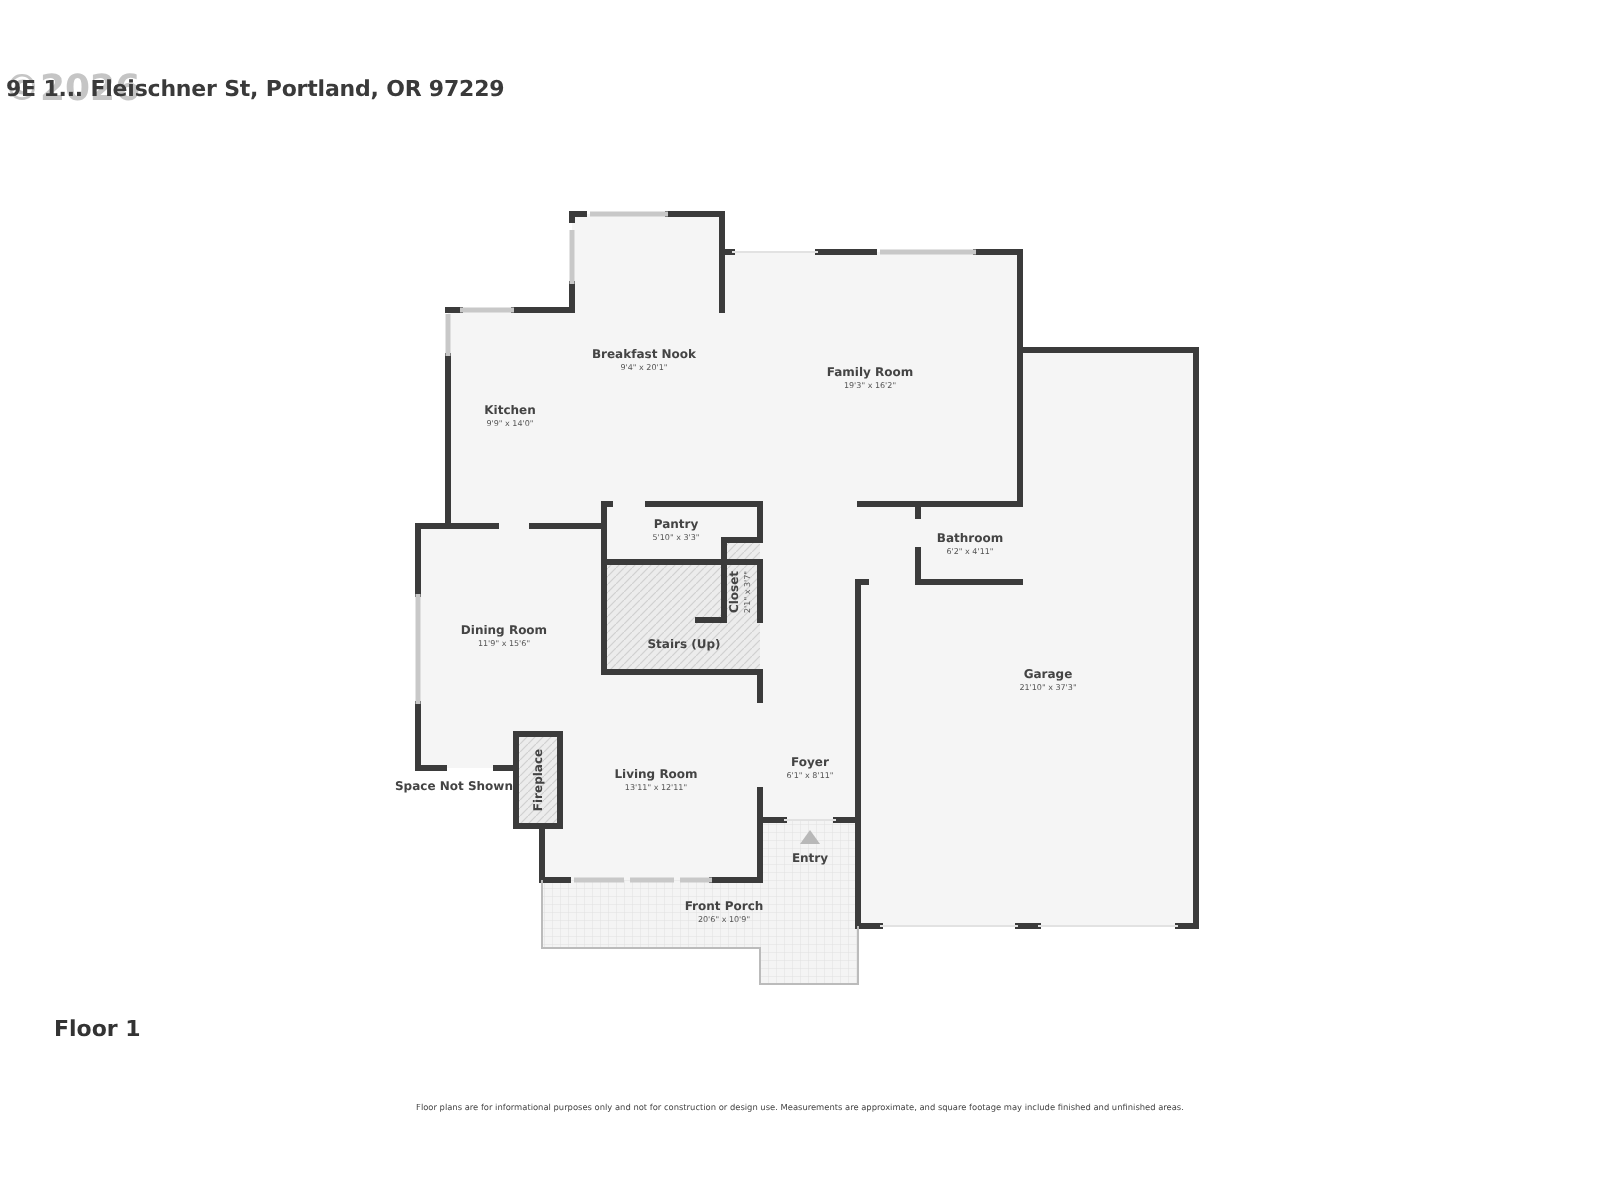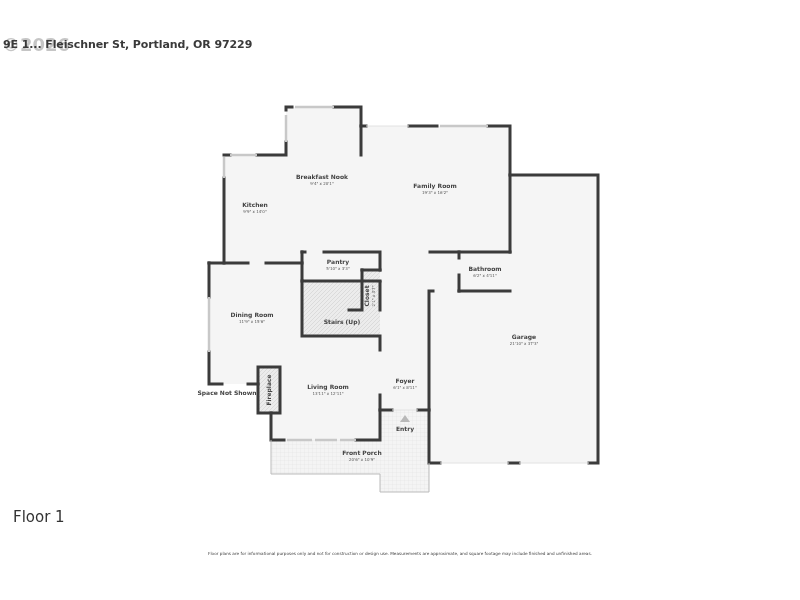"Floor 1" .floor-label { font-size: 15px -> 11px; font-weight: normal -> bold; left: 13px -> 27px }
